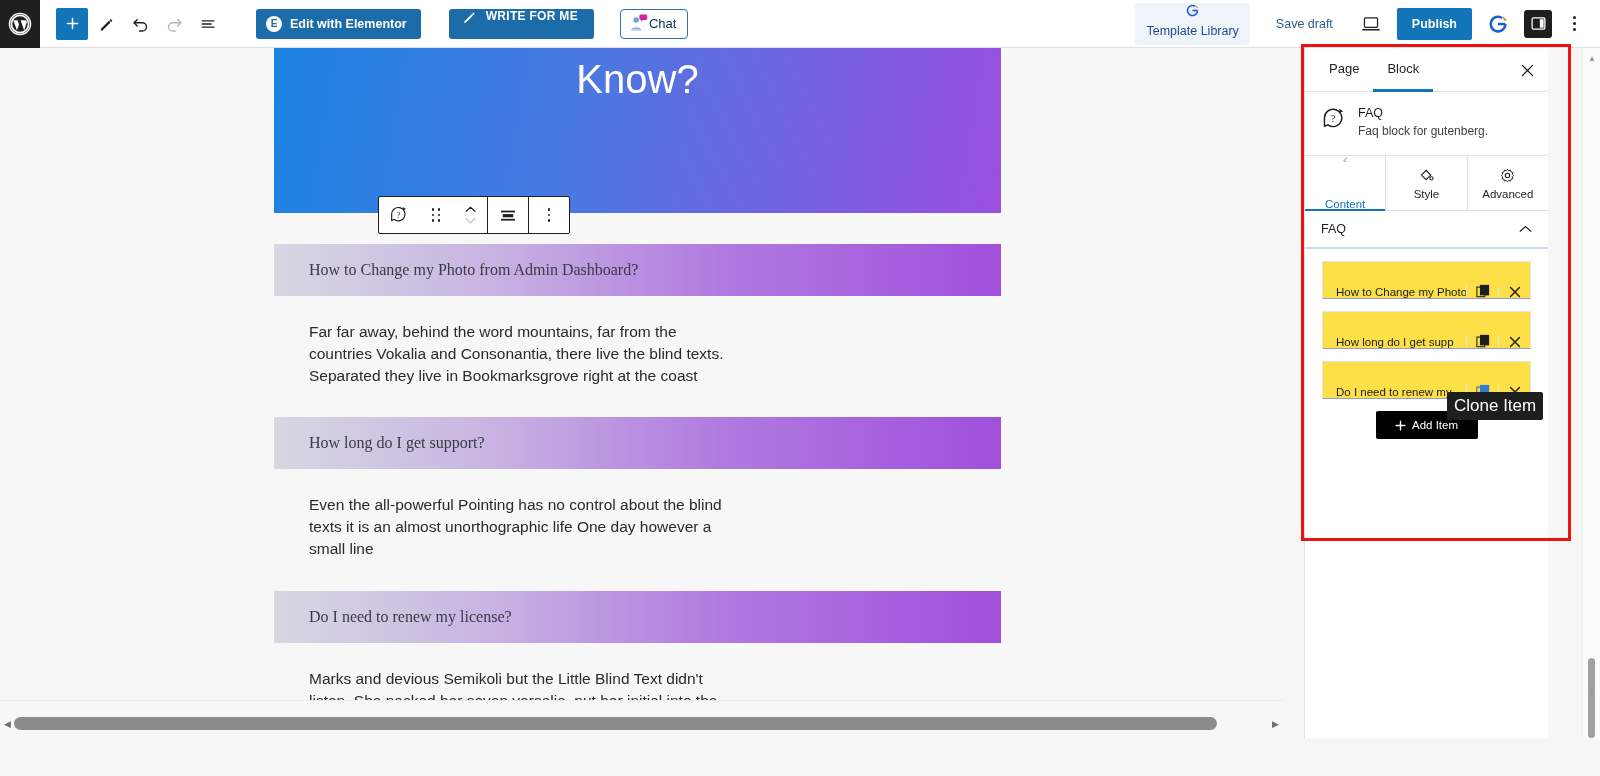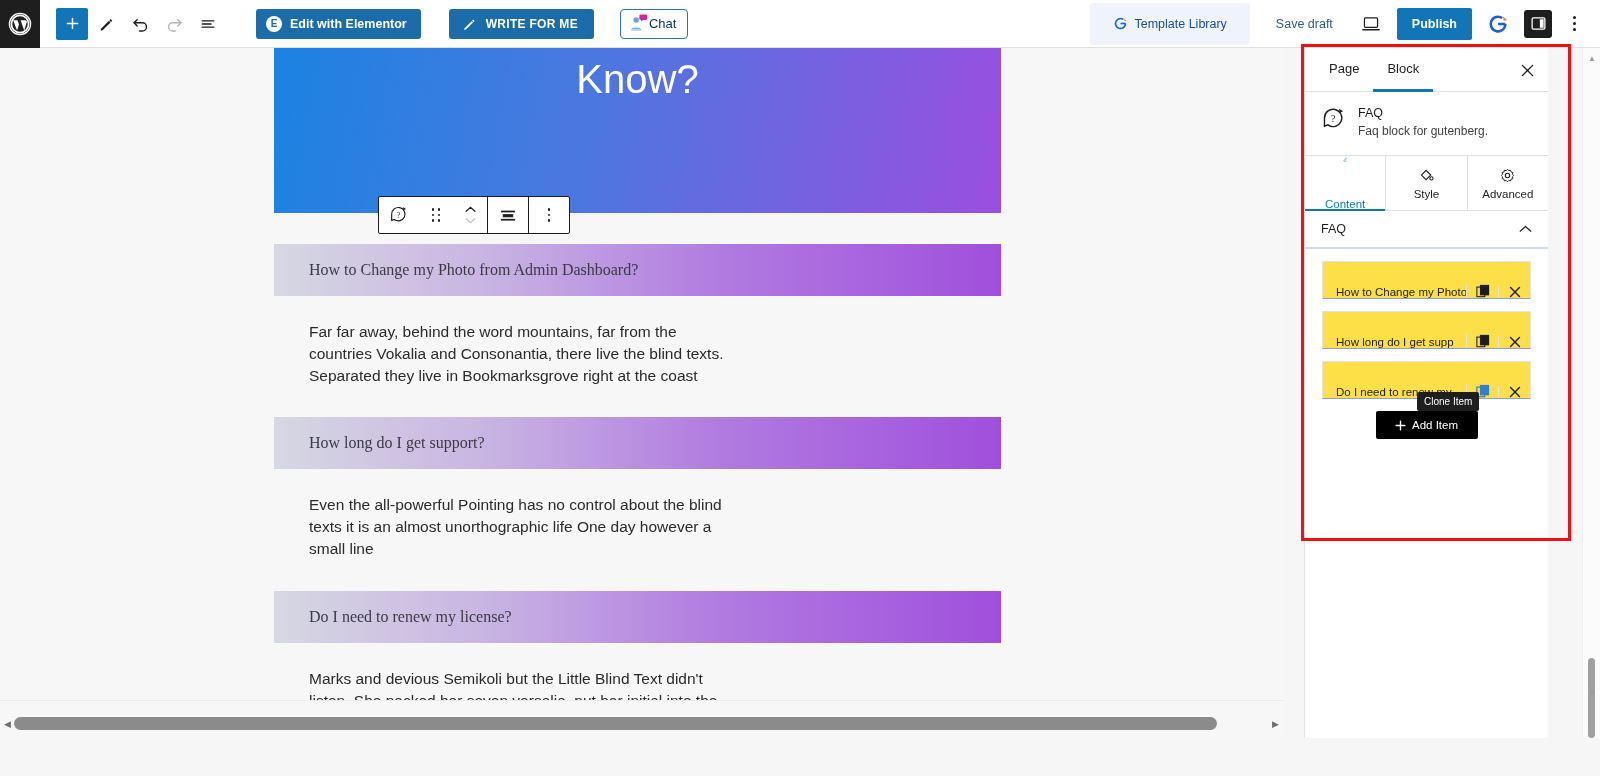"WRITE FOR ME" .btn-write { align-items: center -> none }
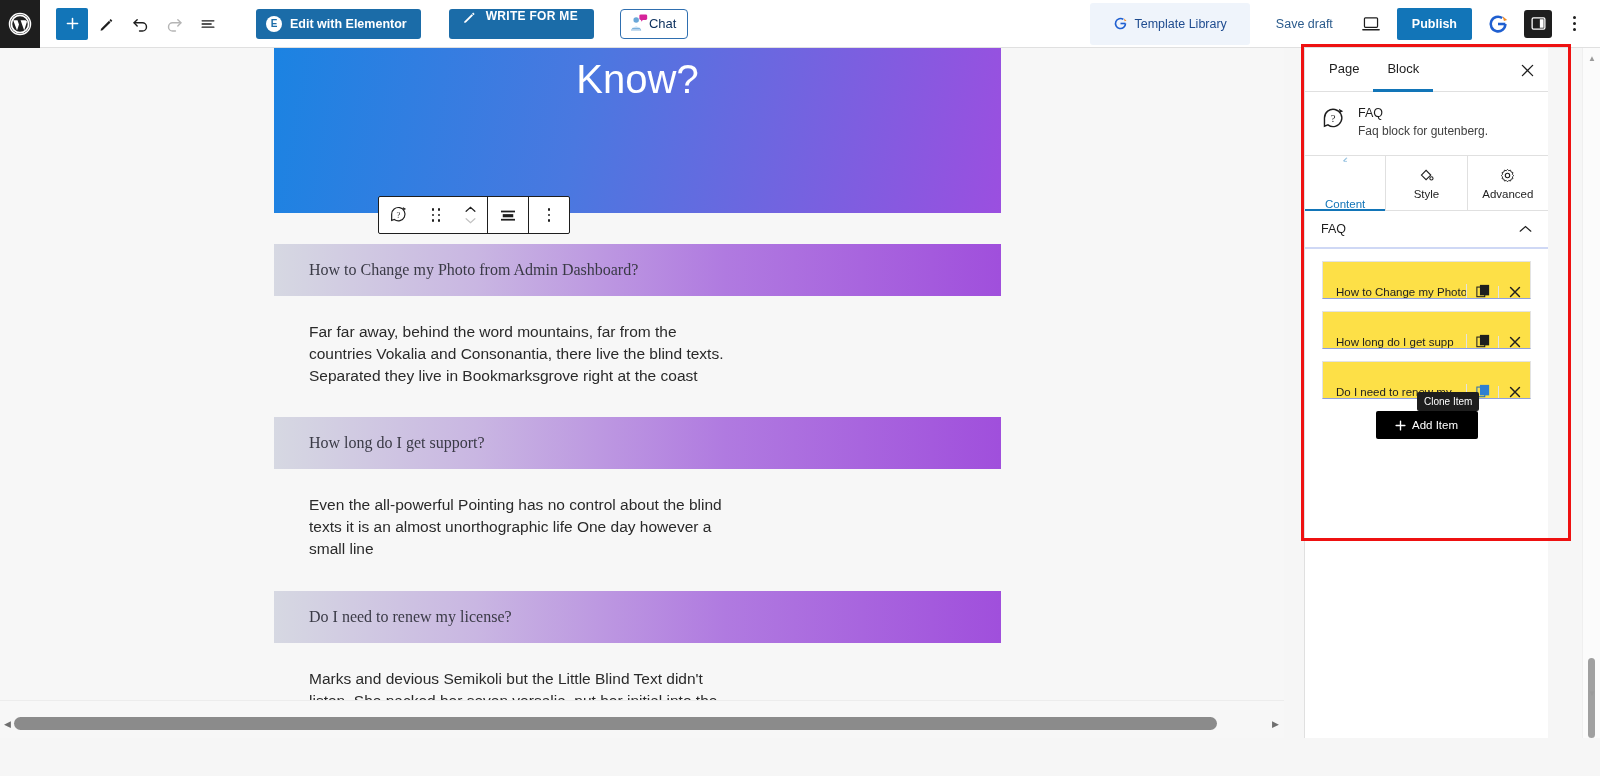"Template Library" .btn-template { flex-direction: none -> column; padding: 0 23px -> 0 11px }
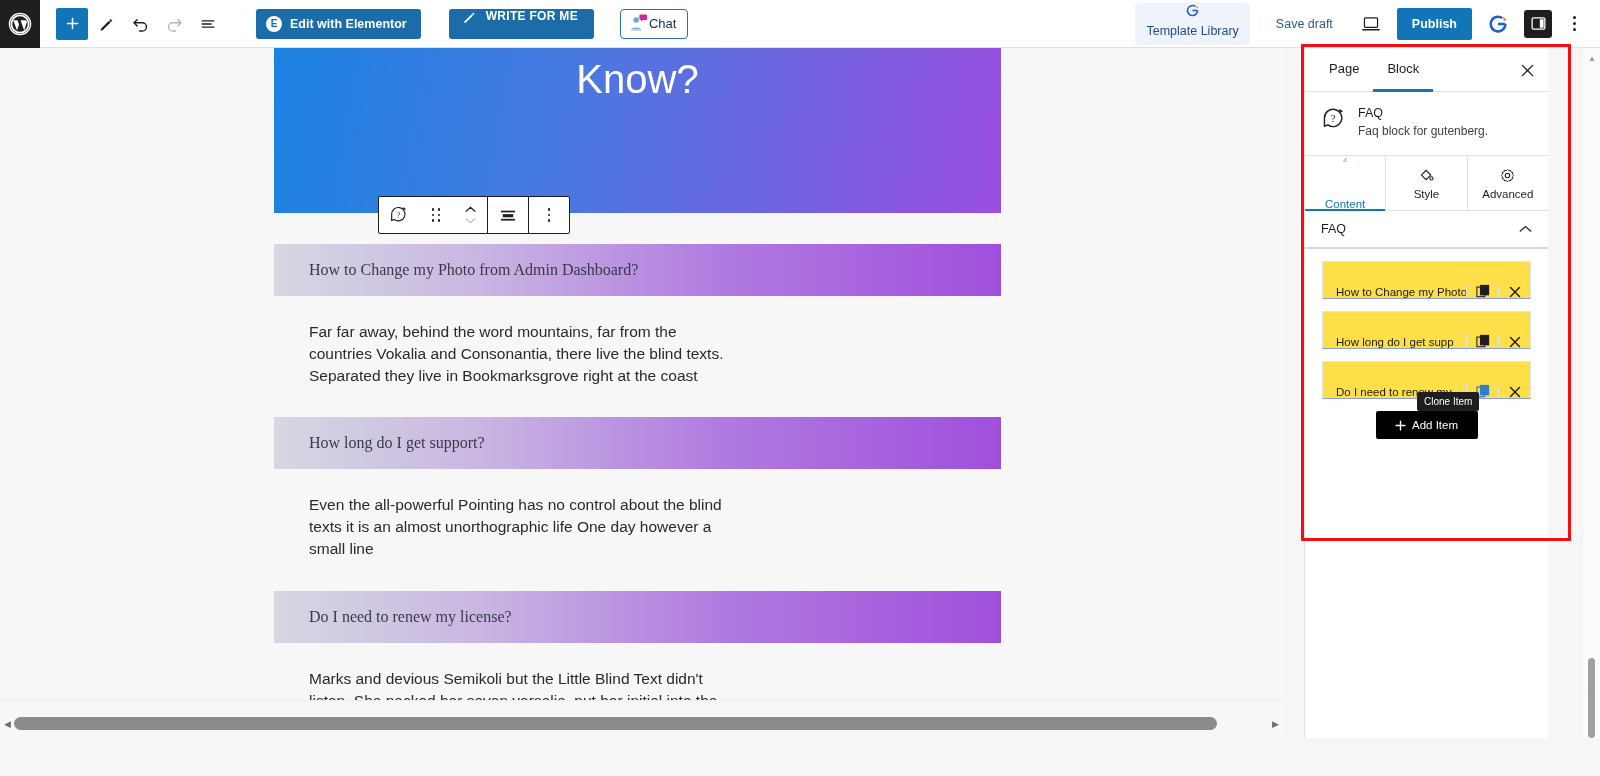"Clone Item" .tooltip { font-size: 10px -> 17px; left: 1417px -> 1447px }
